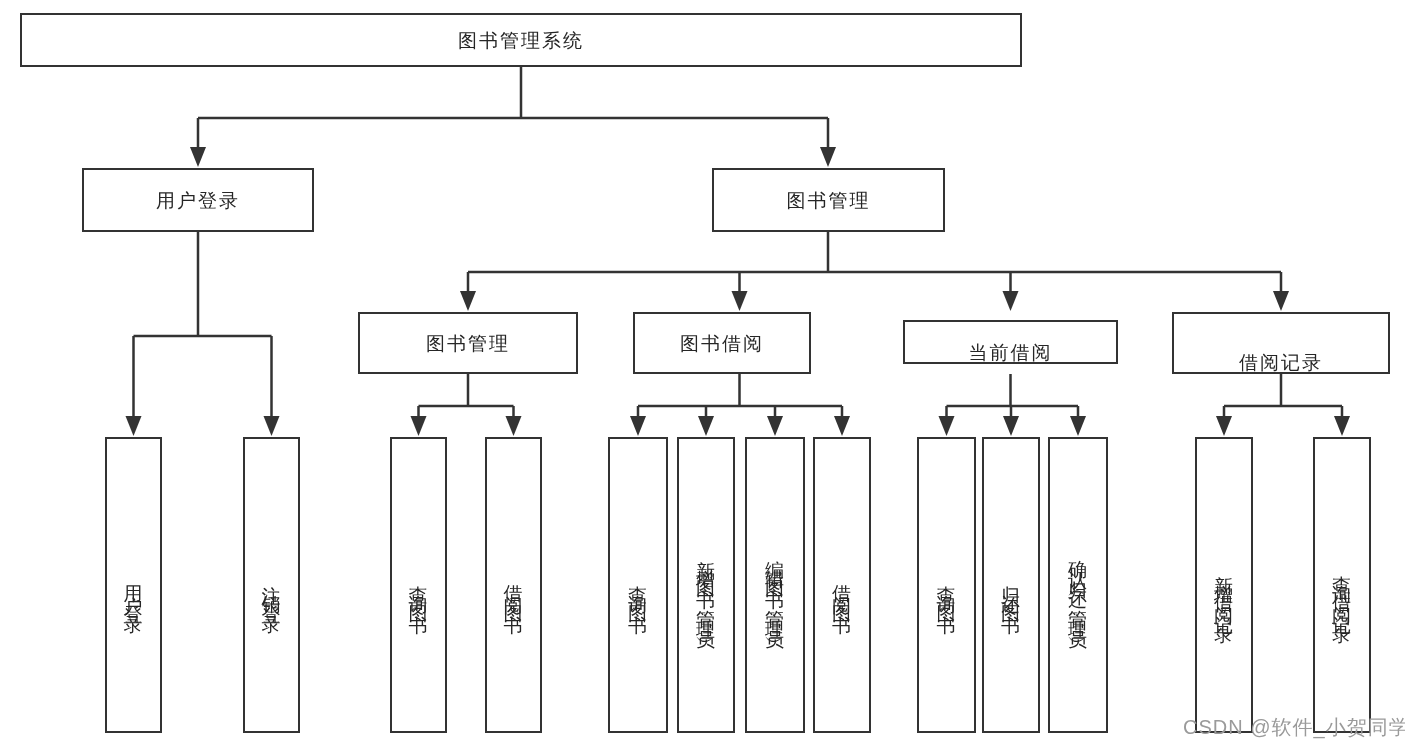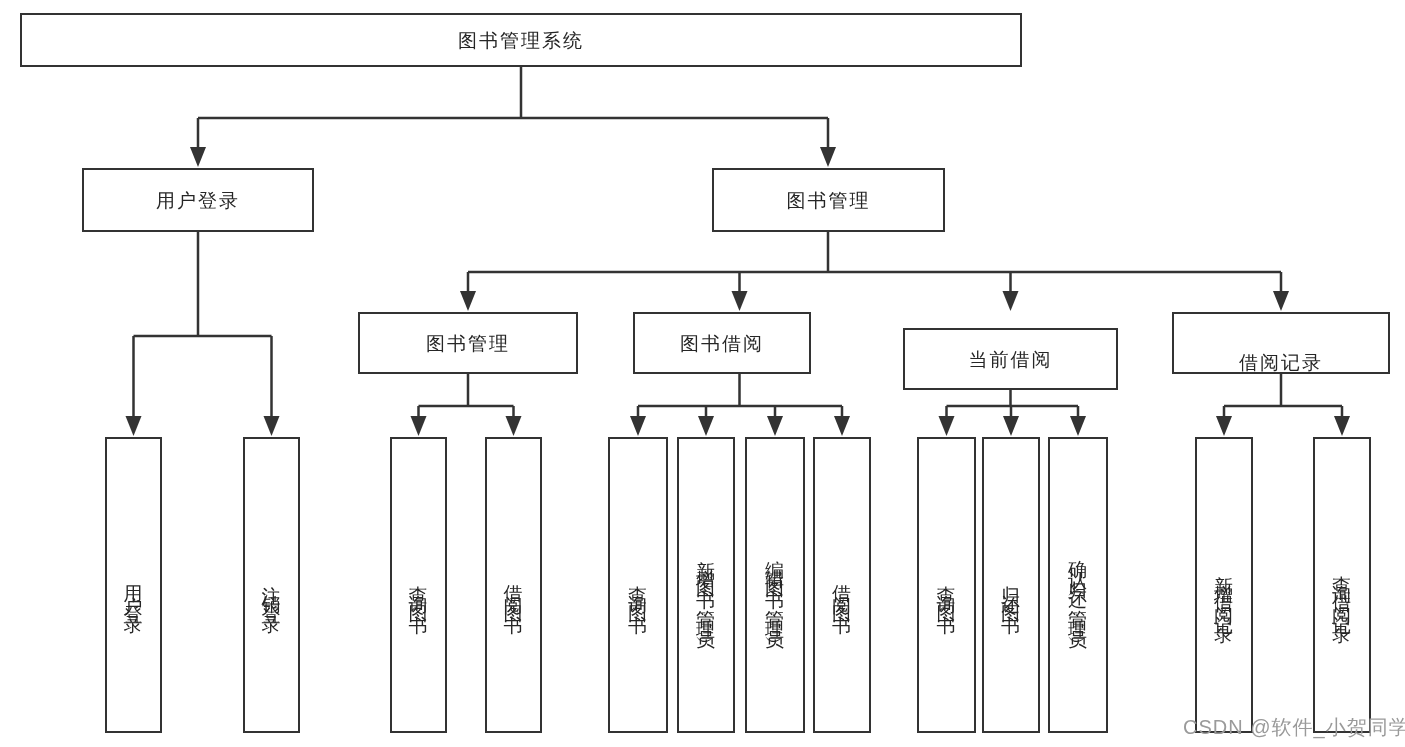"当前借阅" div.box { align-items: none -> flex-end; height: 62px -> 44px; top: 328px -> 320px }
